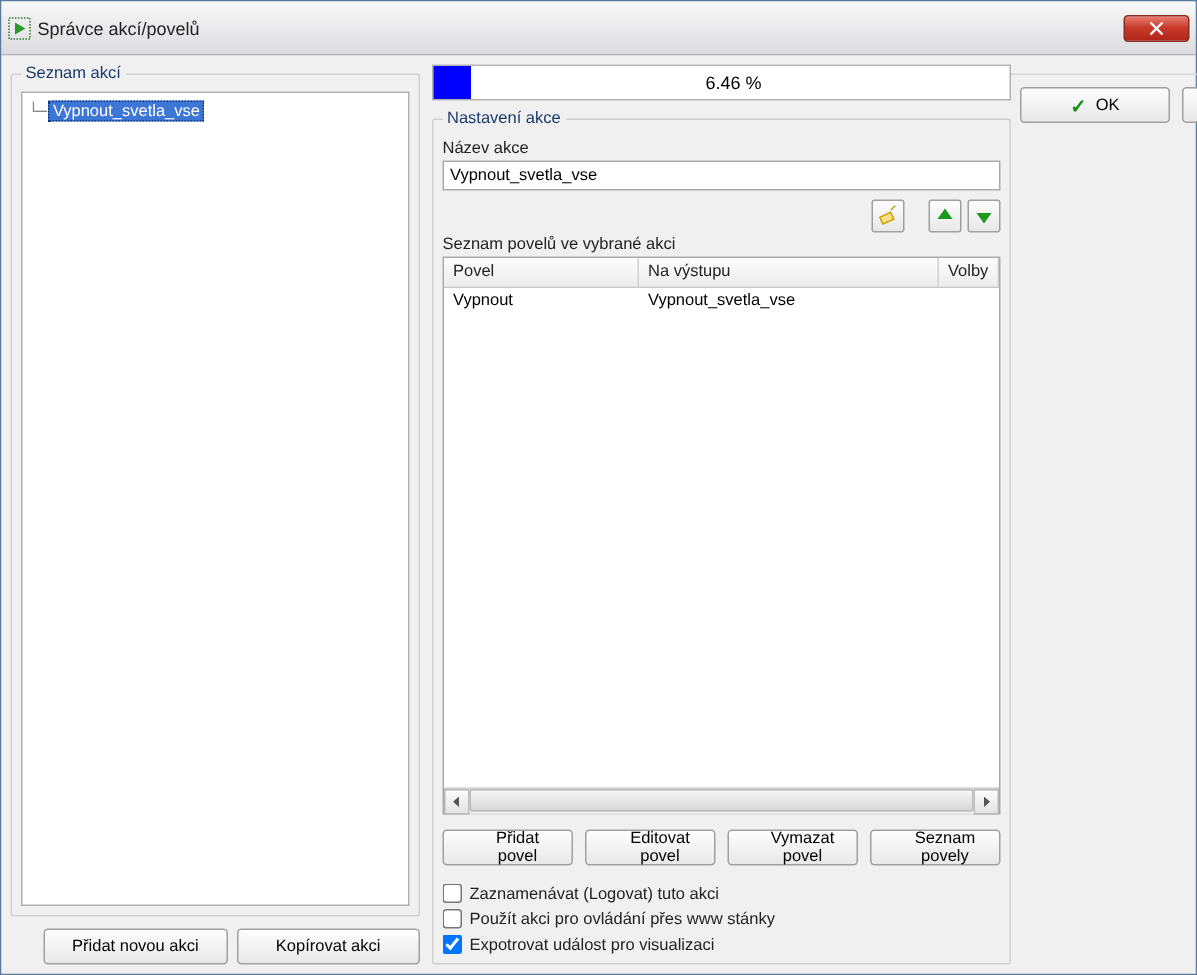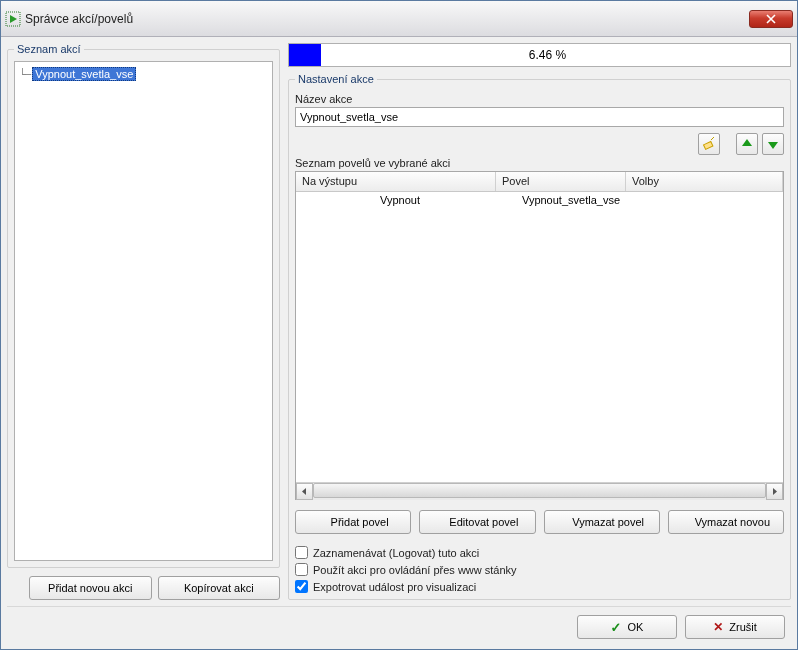"Seznam akcí" .client { flex-direction: column -> row }
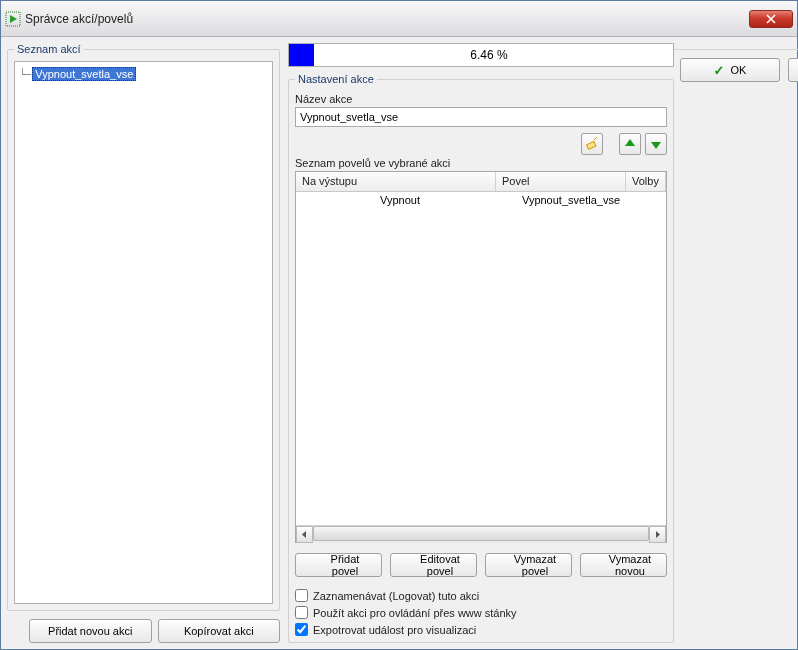"Na výstupu" div.lv-header-cell { order: before "Povel" -> after "Povel" }
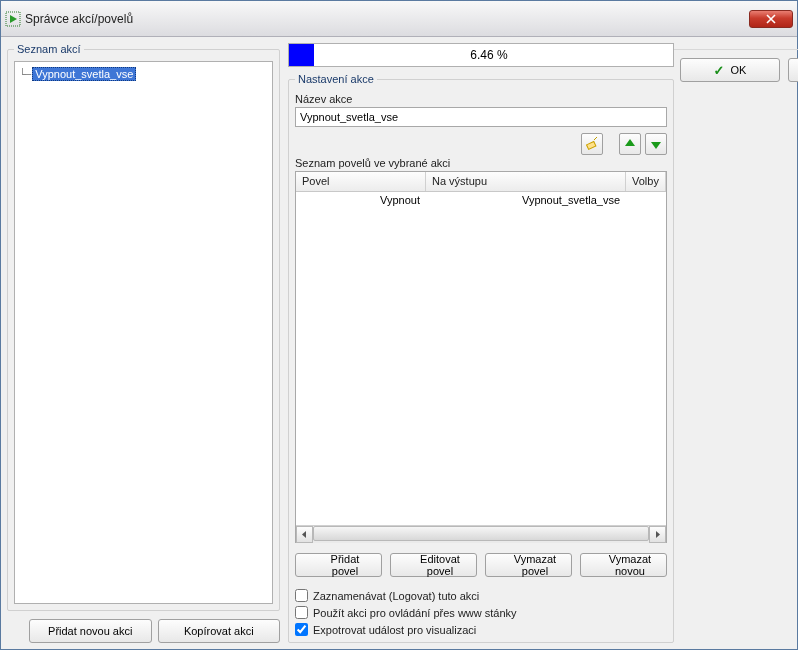"Vypnout" .lv-body { text-align: right -> none }
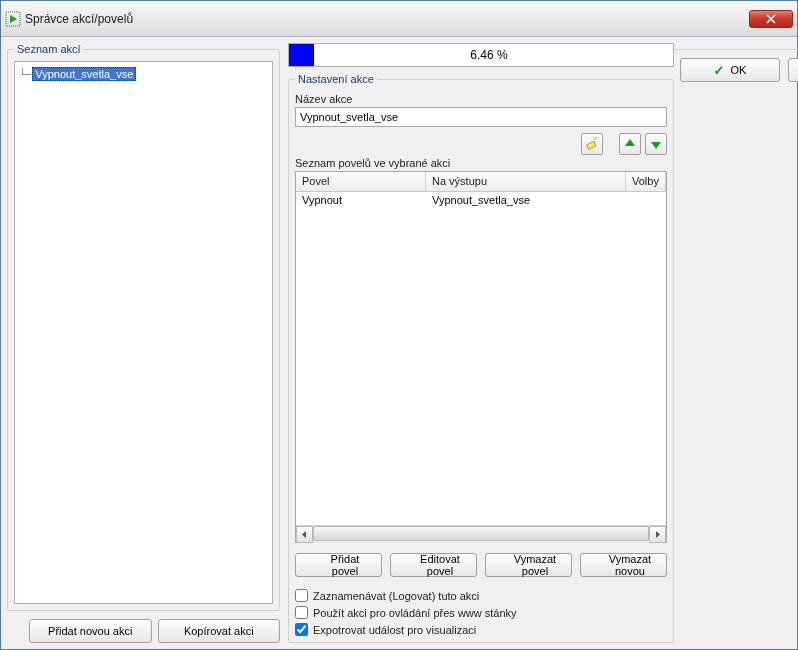"Vymazat novou" button.btn { text: Vymazat novou -> Seznam povely }
